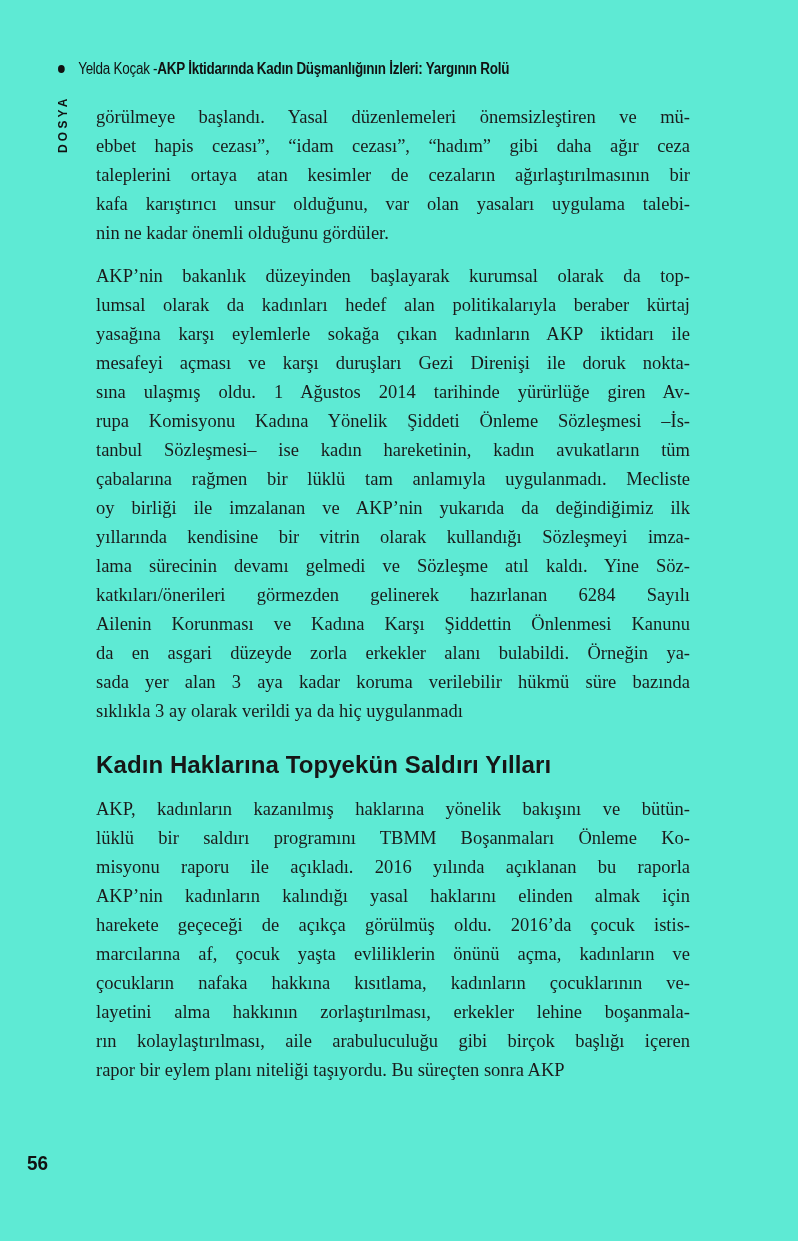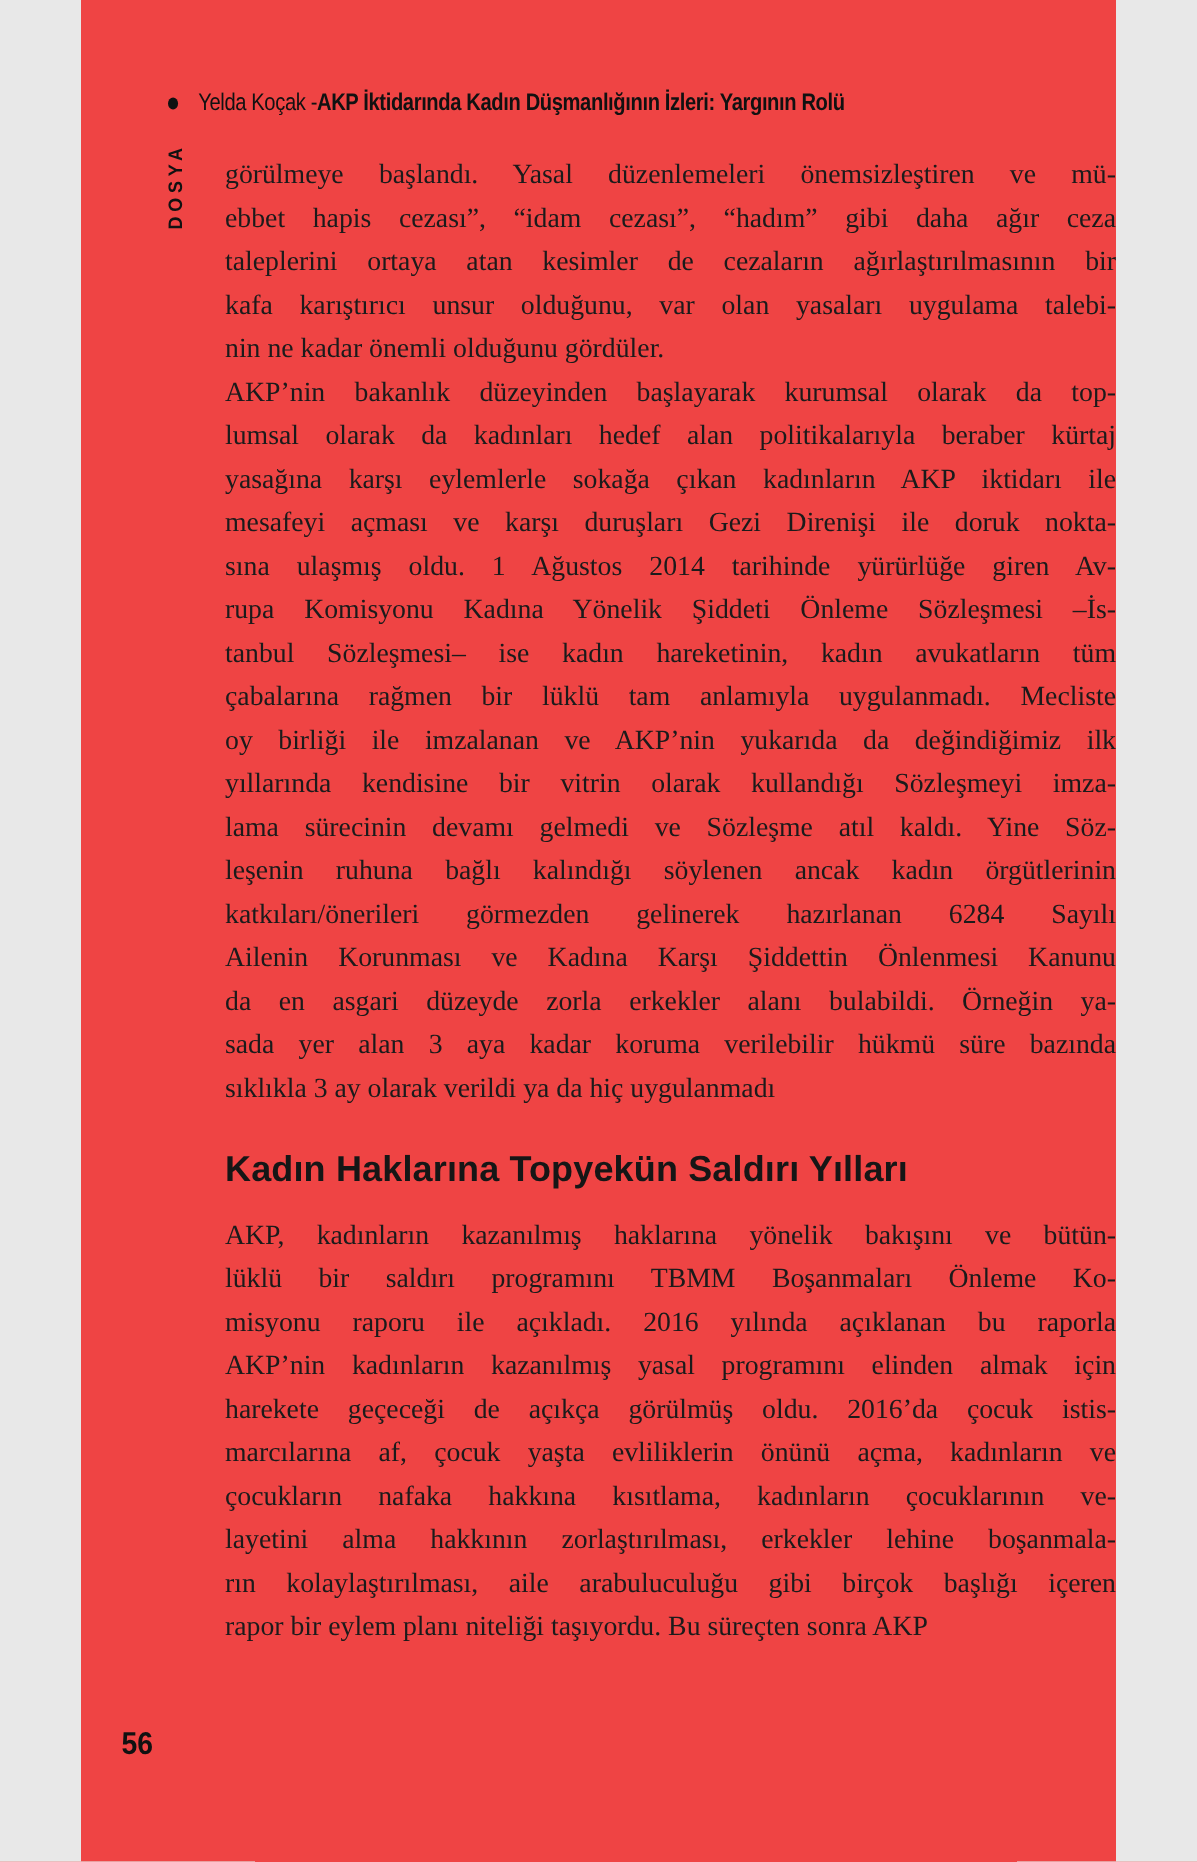"Yelda Koçak -" .page { background: #ef4444 -> #5eead4; width: 690px -> 798px }
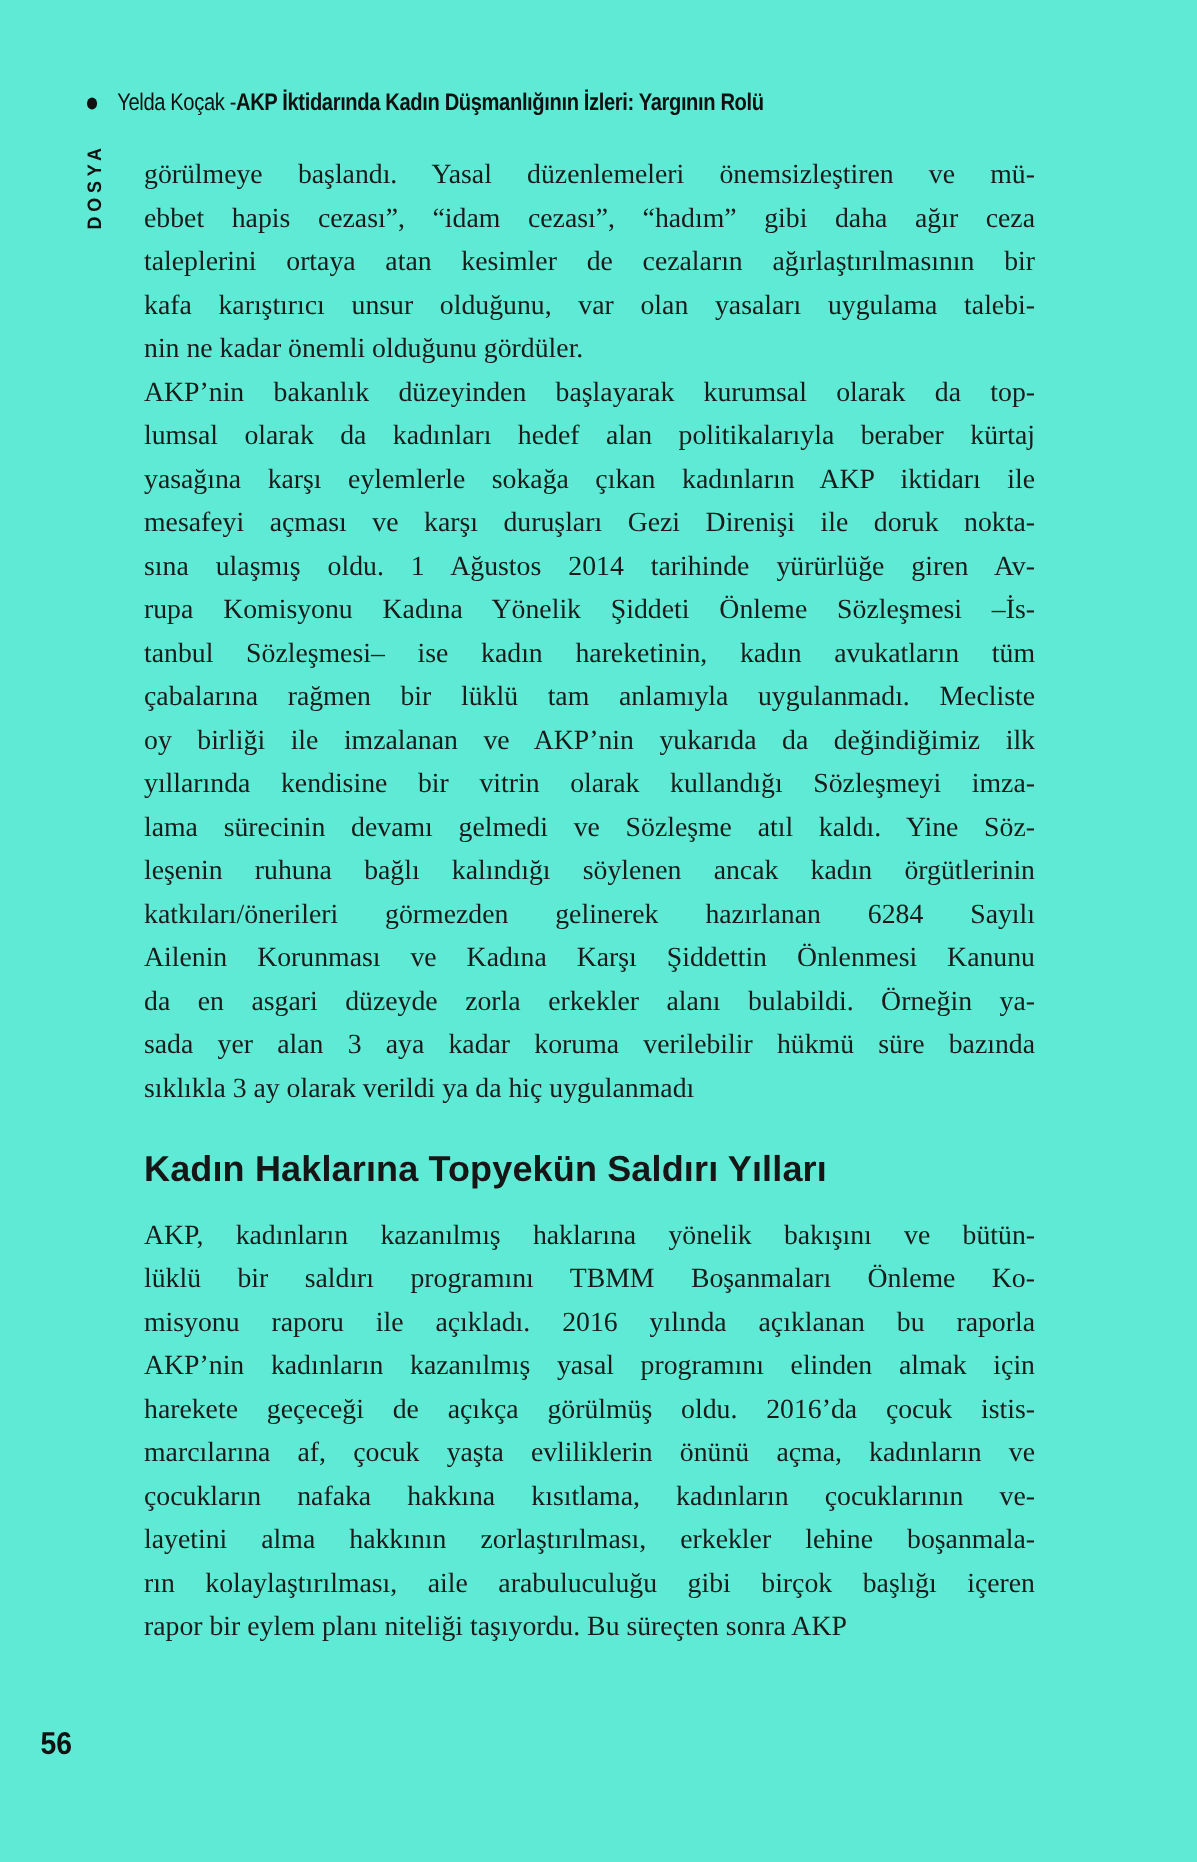"AKP’nin bakanlık düzeyinden başlayarak" .para + .para { margin-top: none -> 14px }
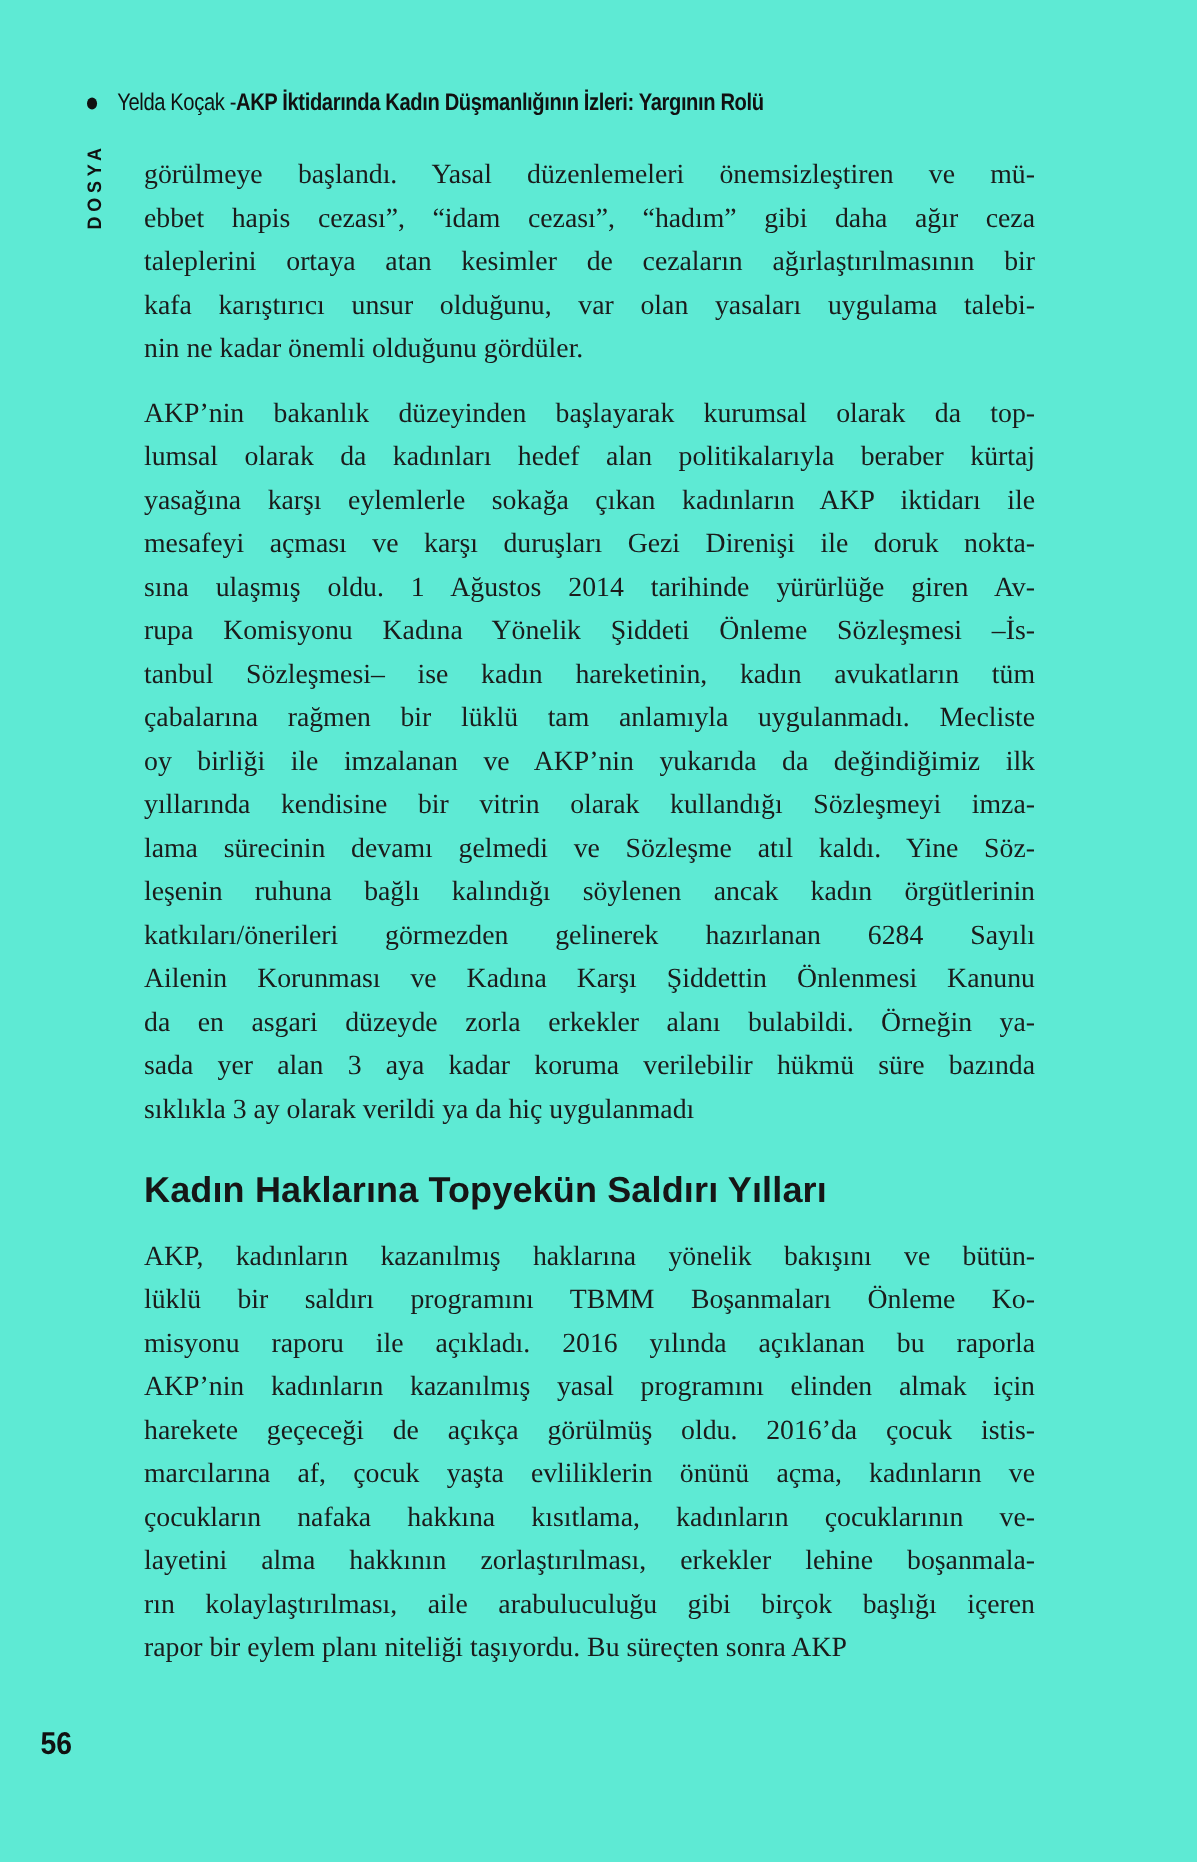"leşenin ruhuna bağlı kalındığı söylenen" div.line { html: <div>leşenin ruhuna bağlı kalındığı söylenen ancak kadın örgütlerinin</div> -> none }
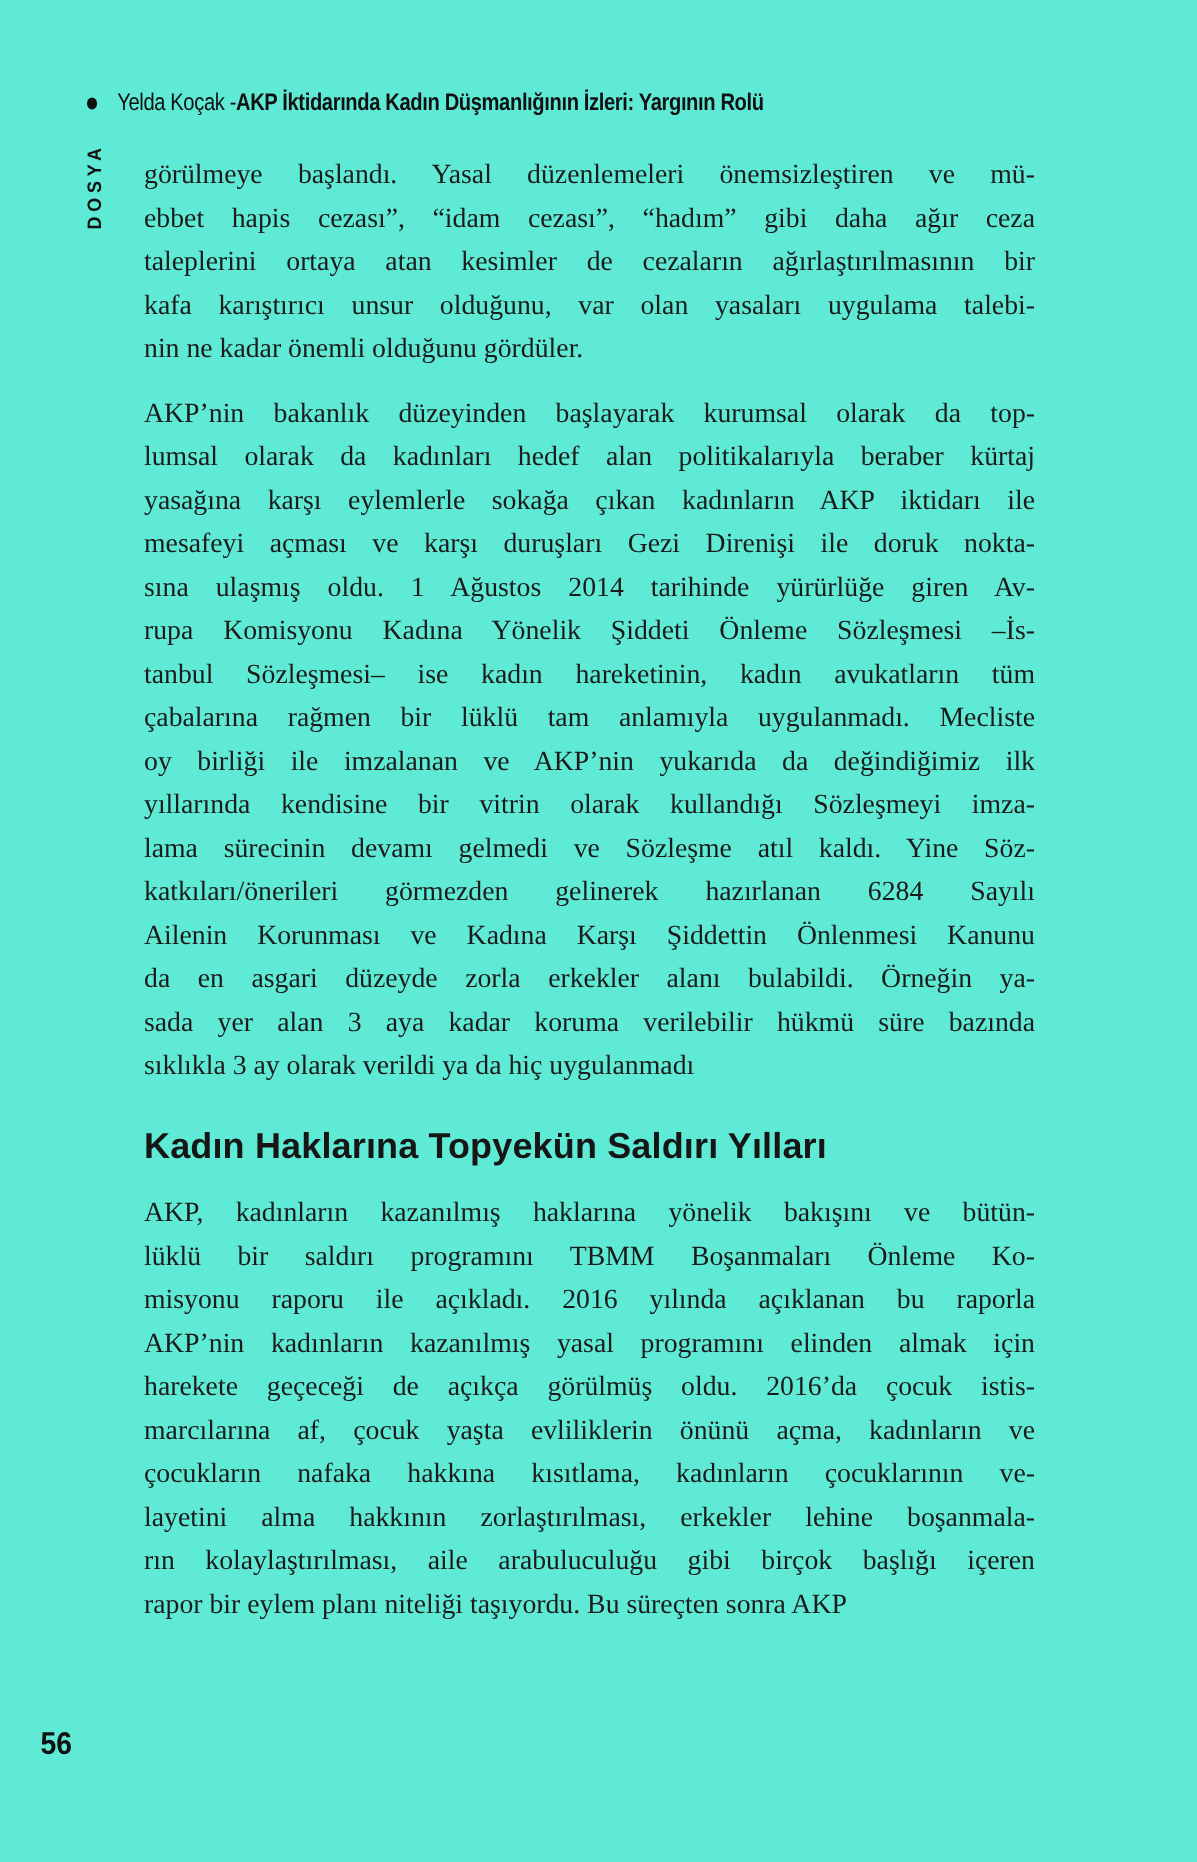"AKP’nin kadınların kazanılmış yasal" div.line { text: kazanılmış yasal programını -> kalındığı yasal haklarını }
